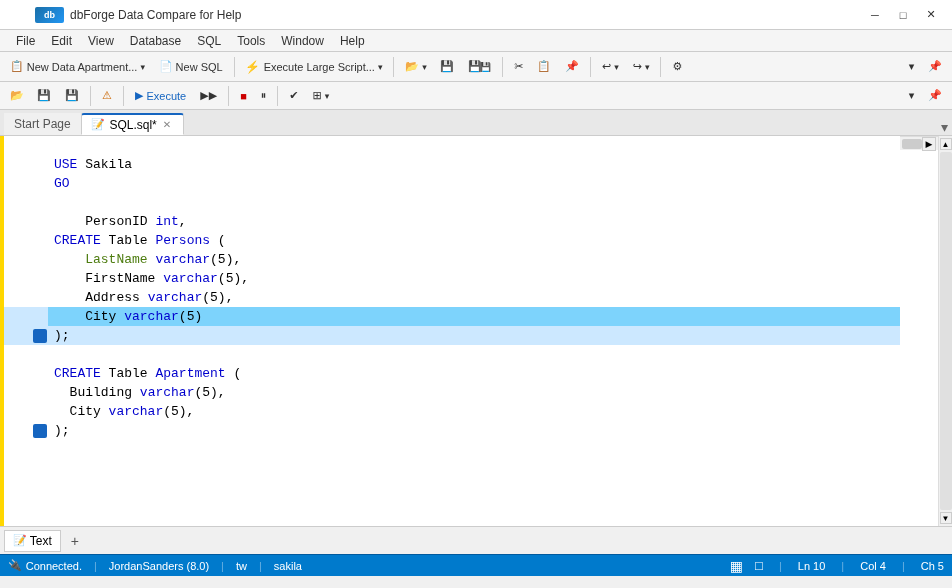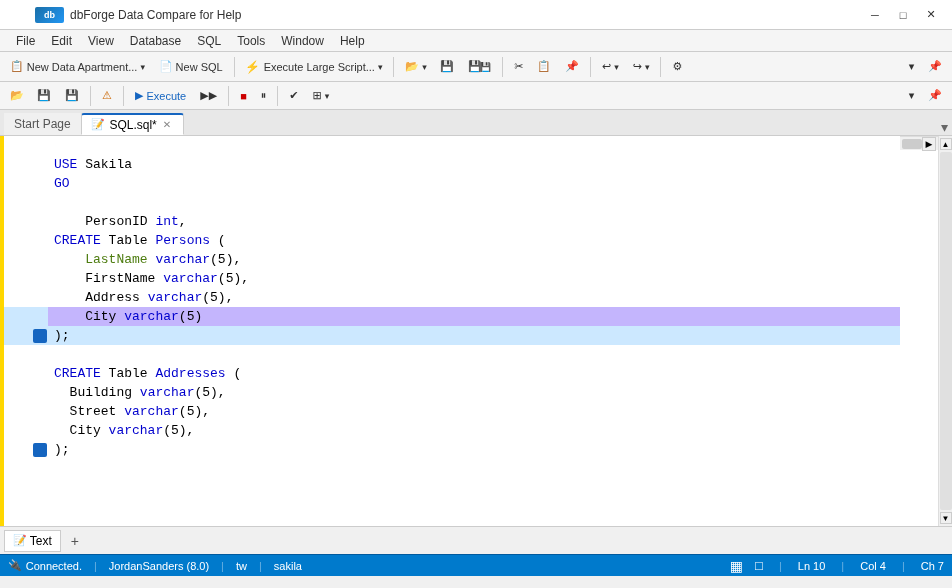"City varchar(5)" div.line-content { background: #c4b5fd -> #7dd3fc }
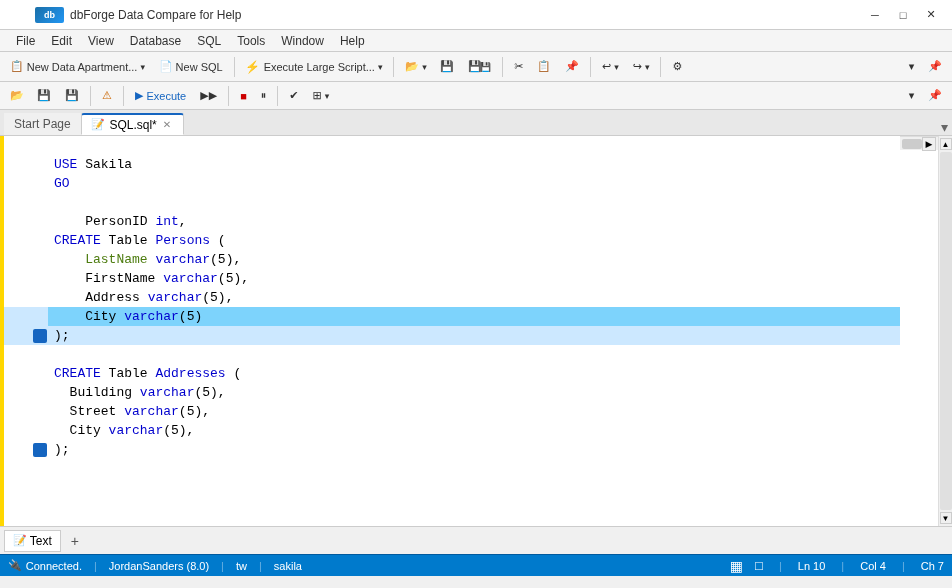"Addresses" span { text: Addresses -> Apartment }
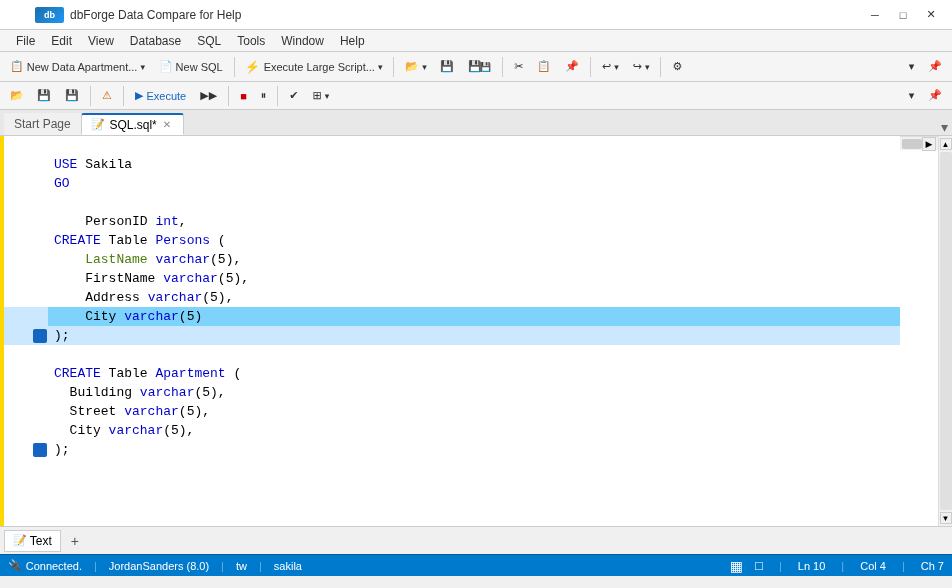"Street varchar(5)," div.line { html: <div> <div></div> <div></div> <div><span> Street </span><span>varchar</span><span>(5),</span></div> </div> -> none }
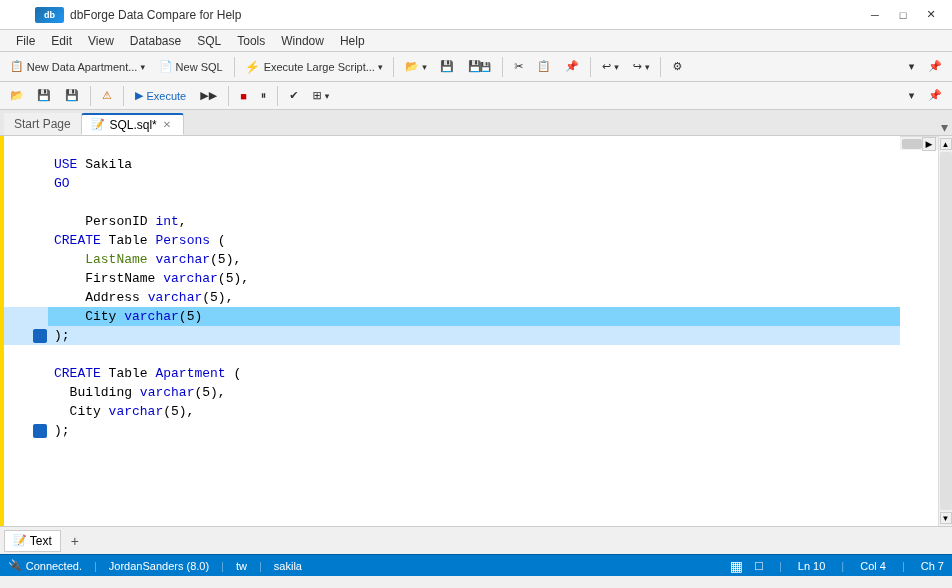"Ch 7" span { text: 7 -> 5 }
